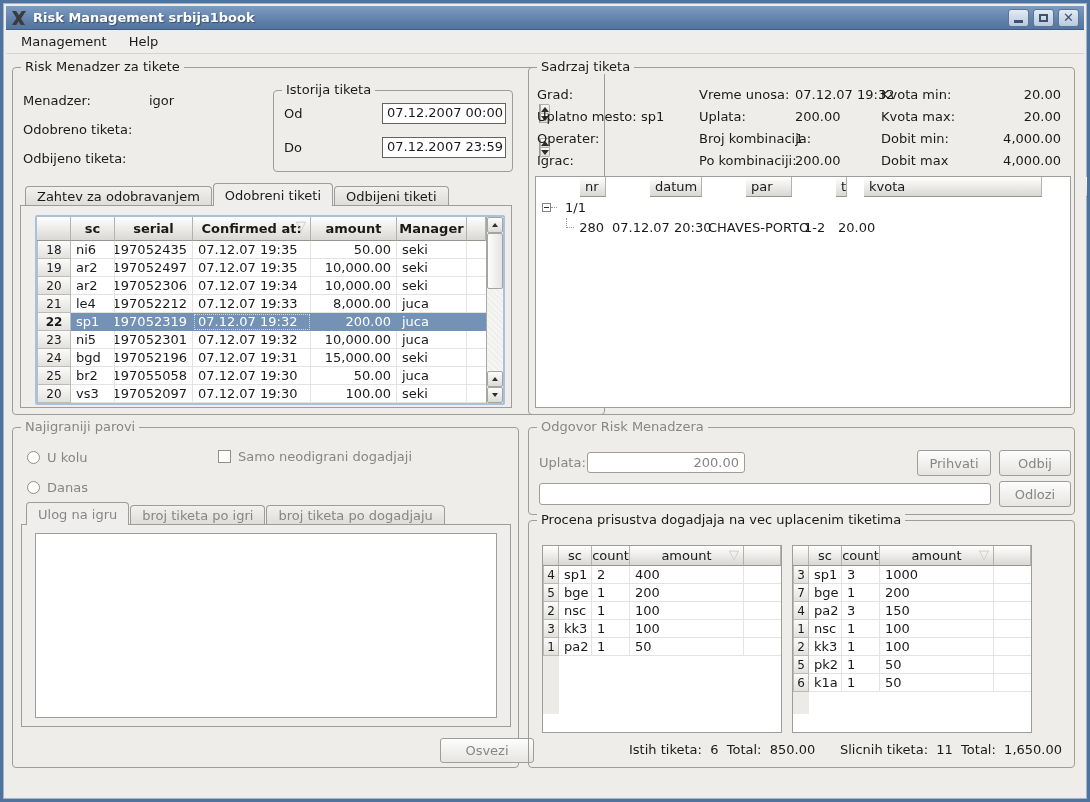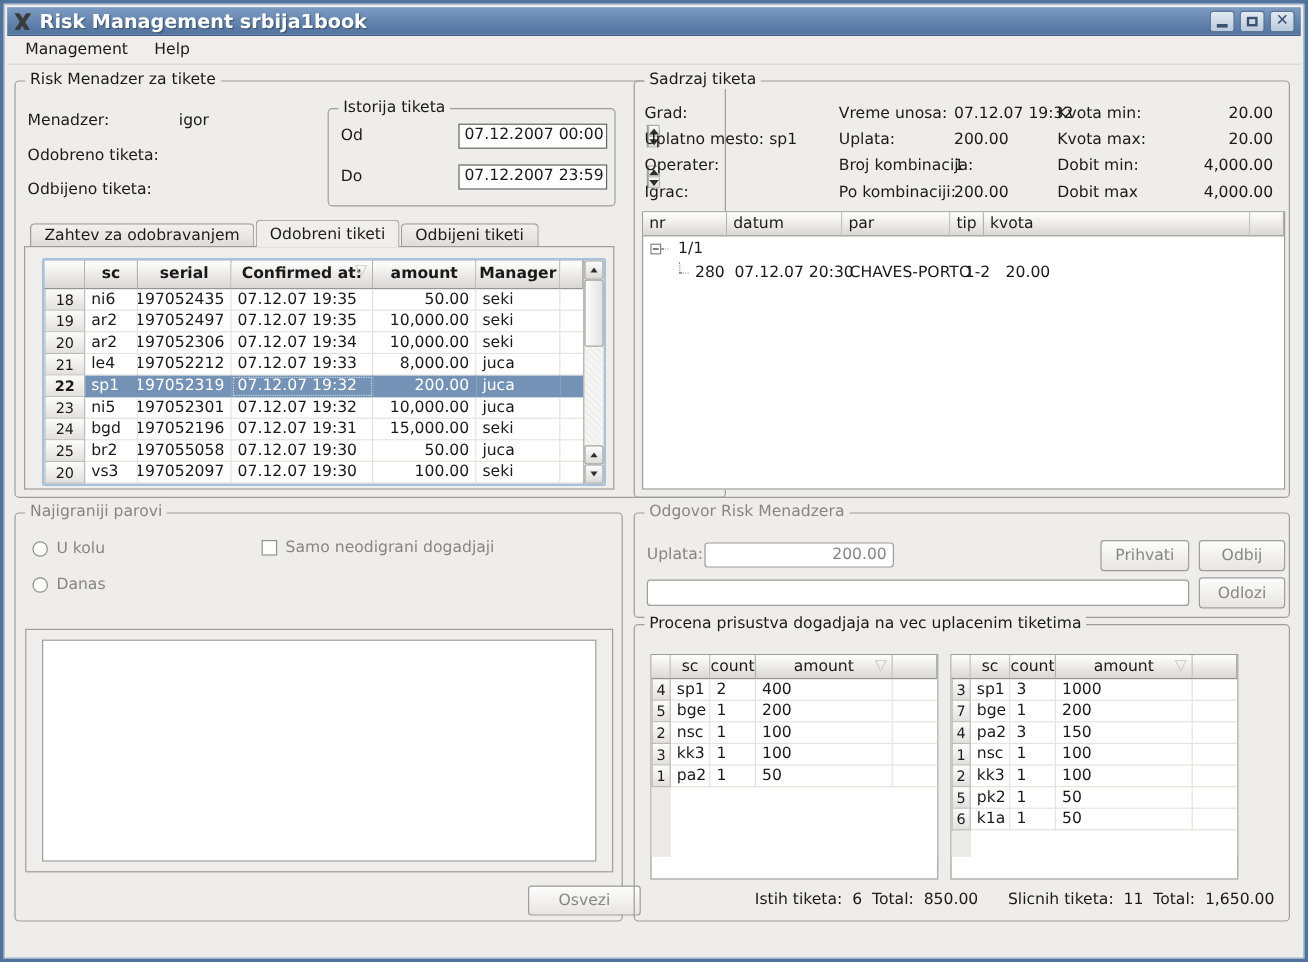"Risk Management srbija1book" #titlebar .ttl { font-size: 16px -> 13px }
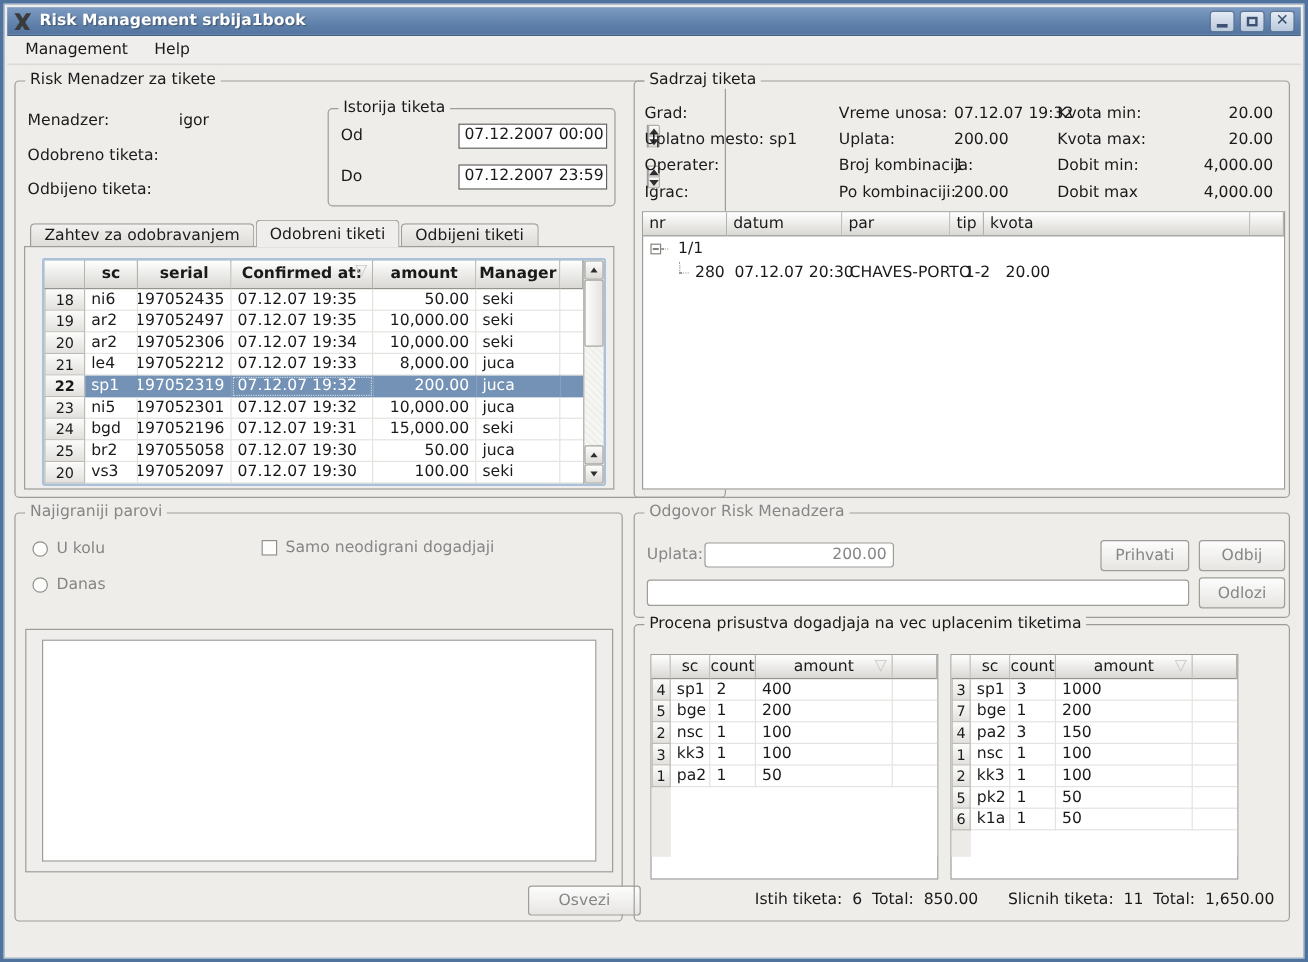"nr" .tree-grid .th { margin-left: none -> 44px }
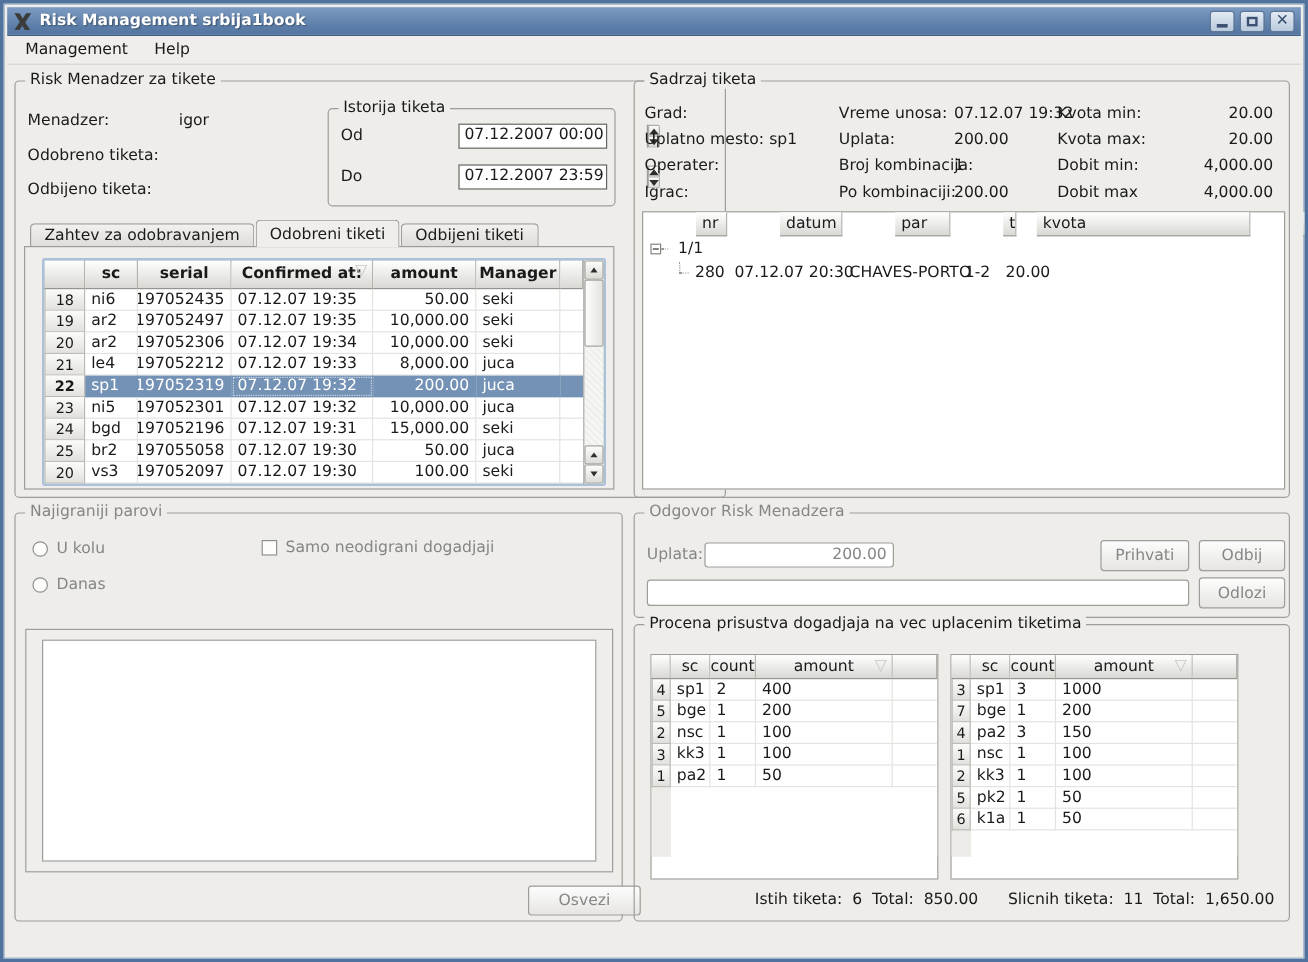"Ulog na igru" div.tabbar { html: none -> <div> <div>Ulog na igru</div> <div>broj tiketa po igri</div> <div>broj tiketa po dogadjaju</div> </div> }
